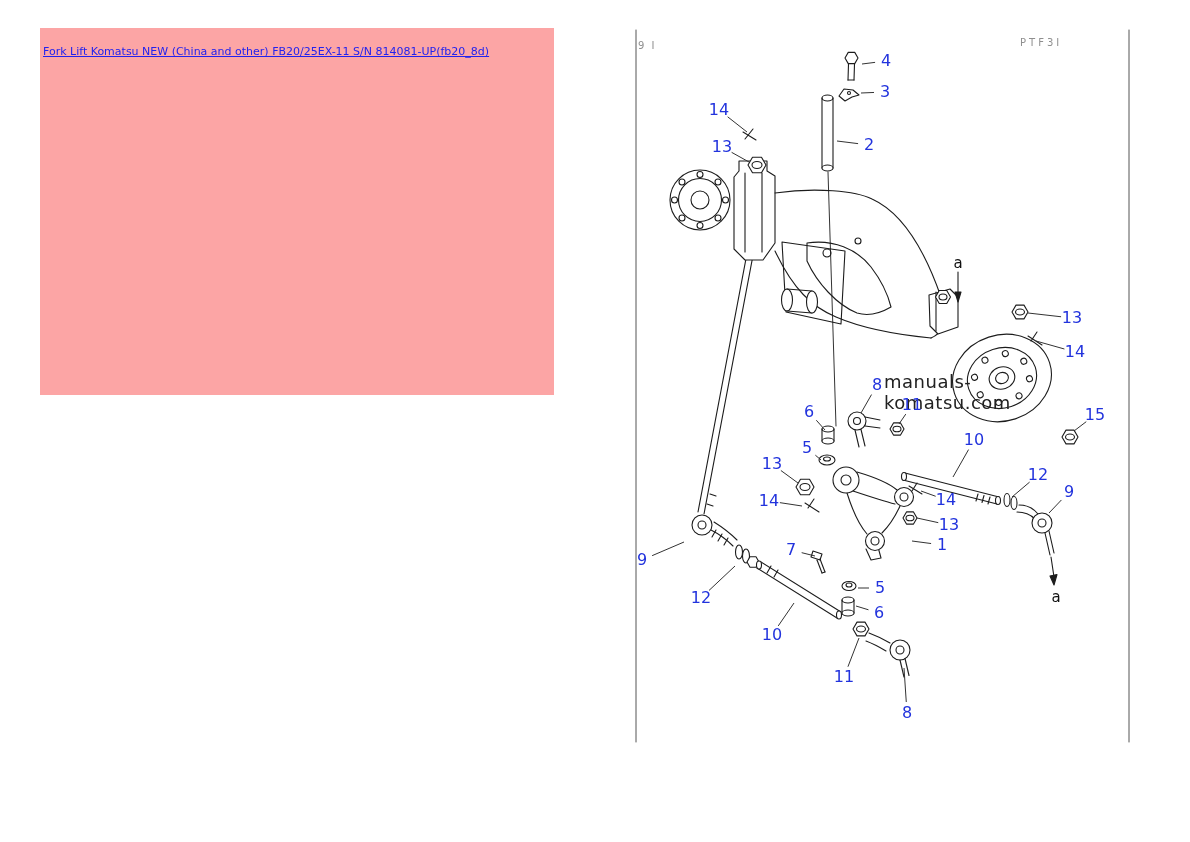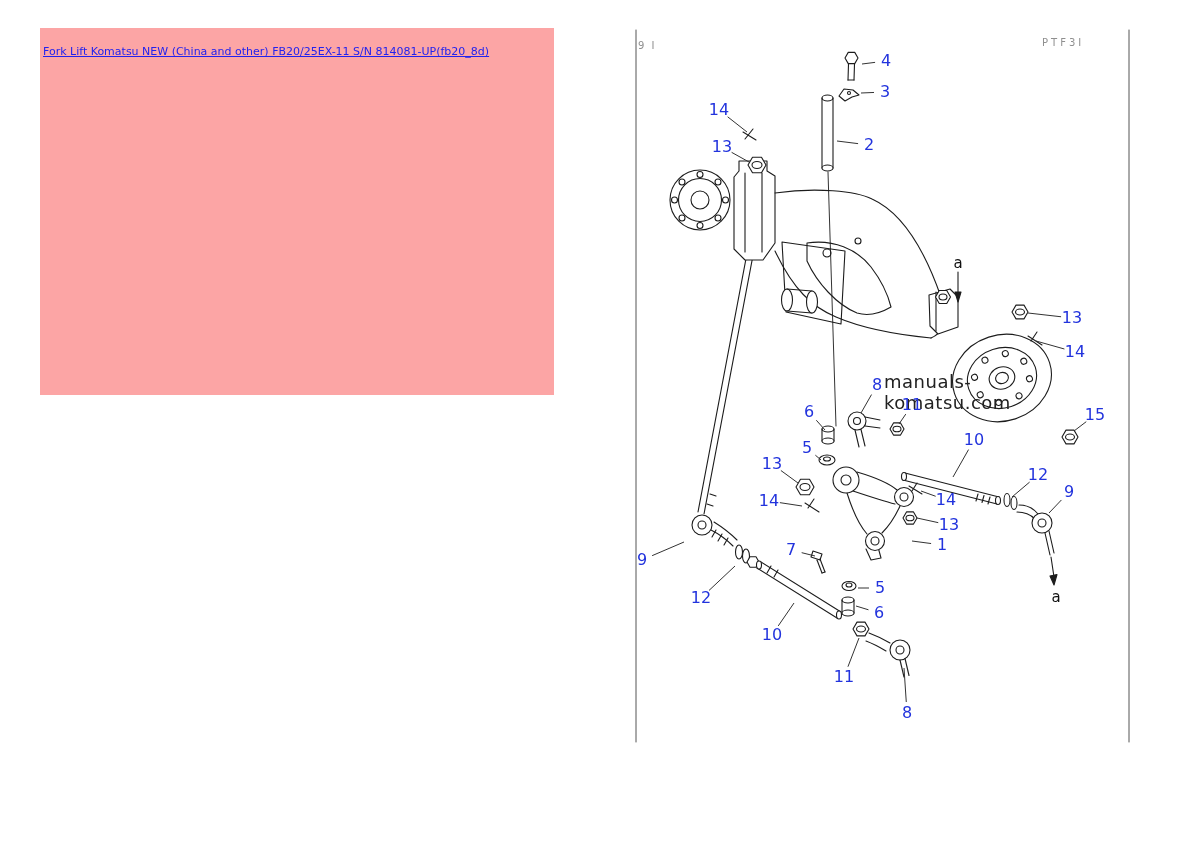"PTF3I" .corner-right { left: 1042px -> 1020px }
